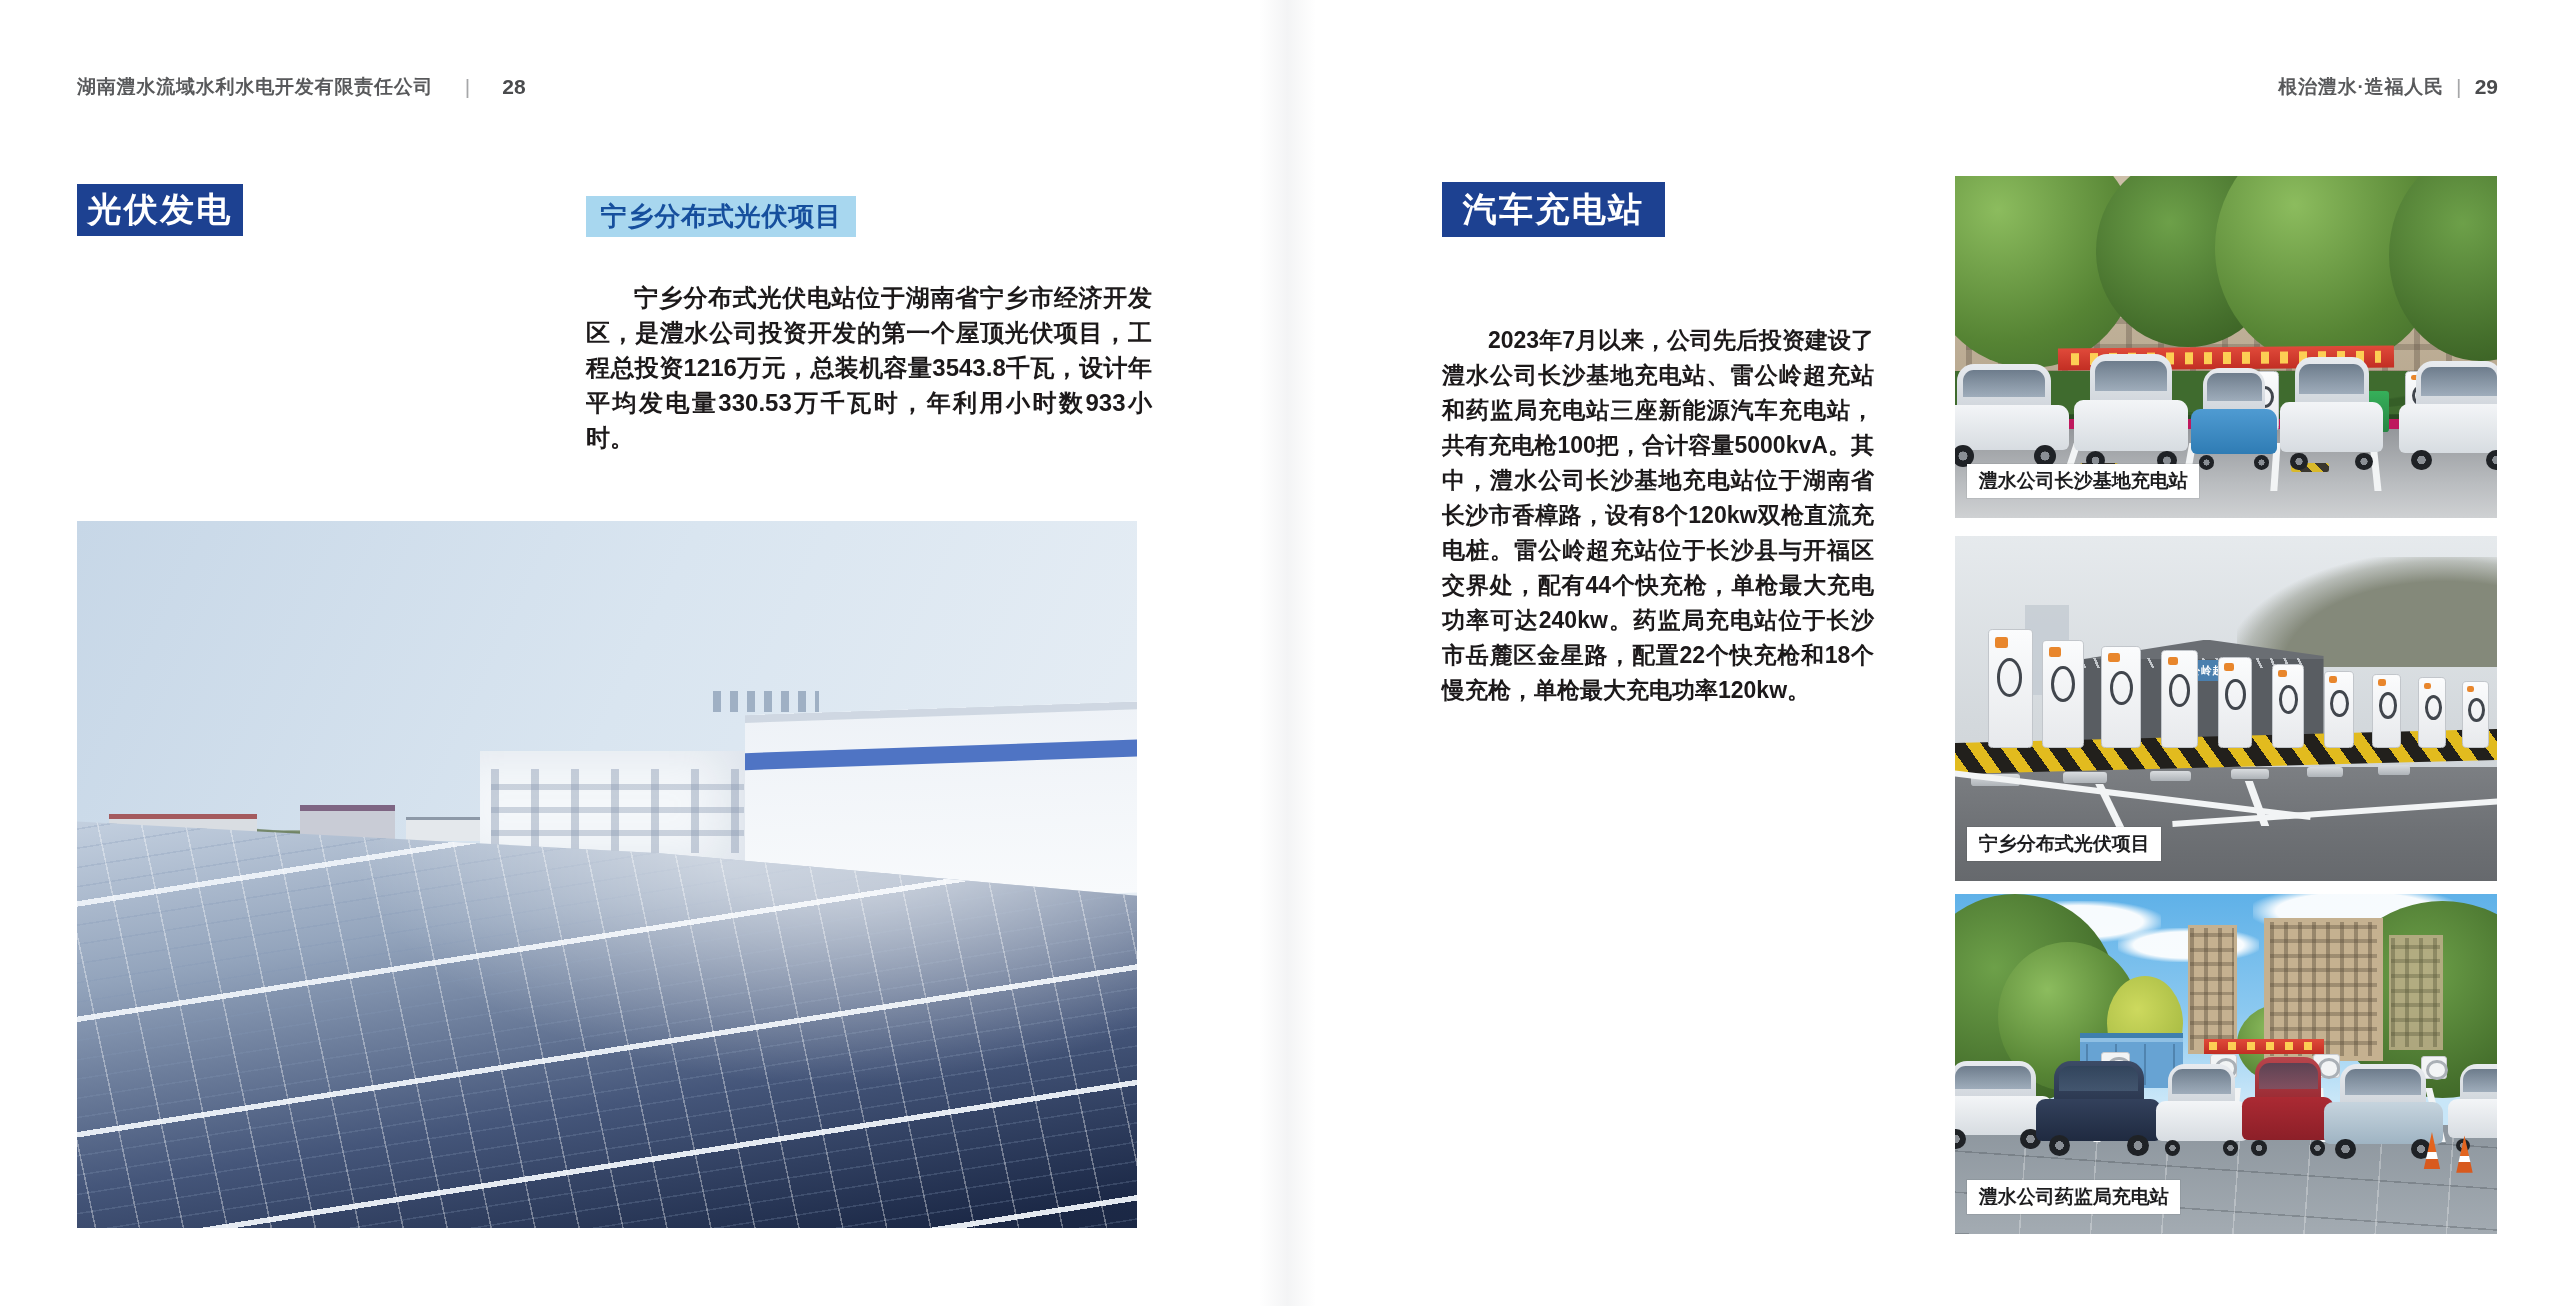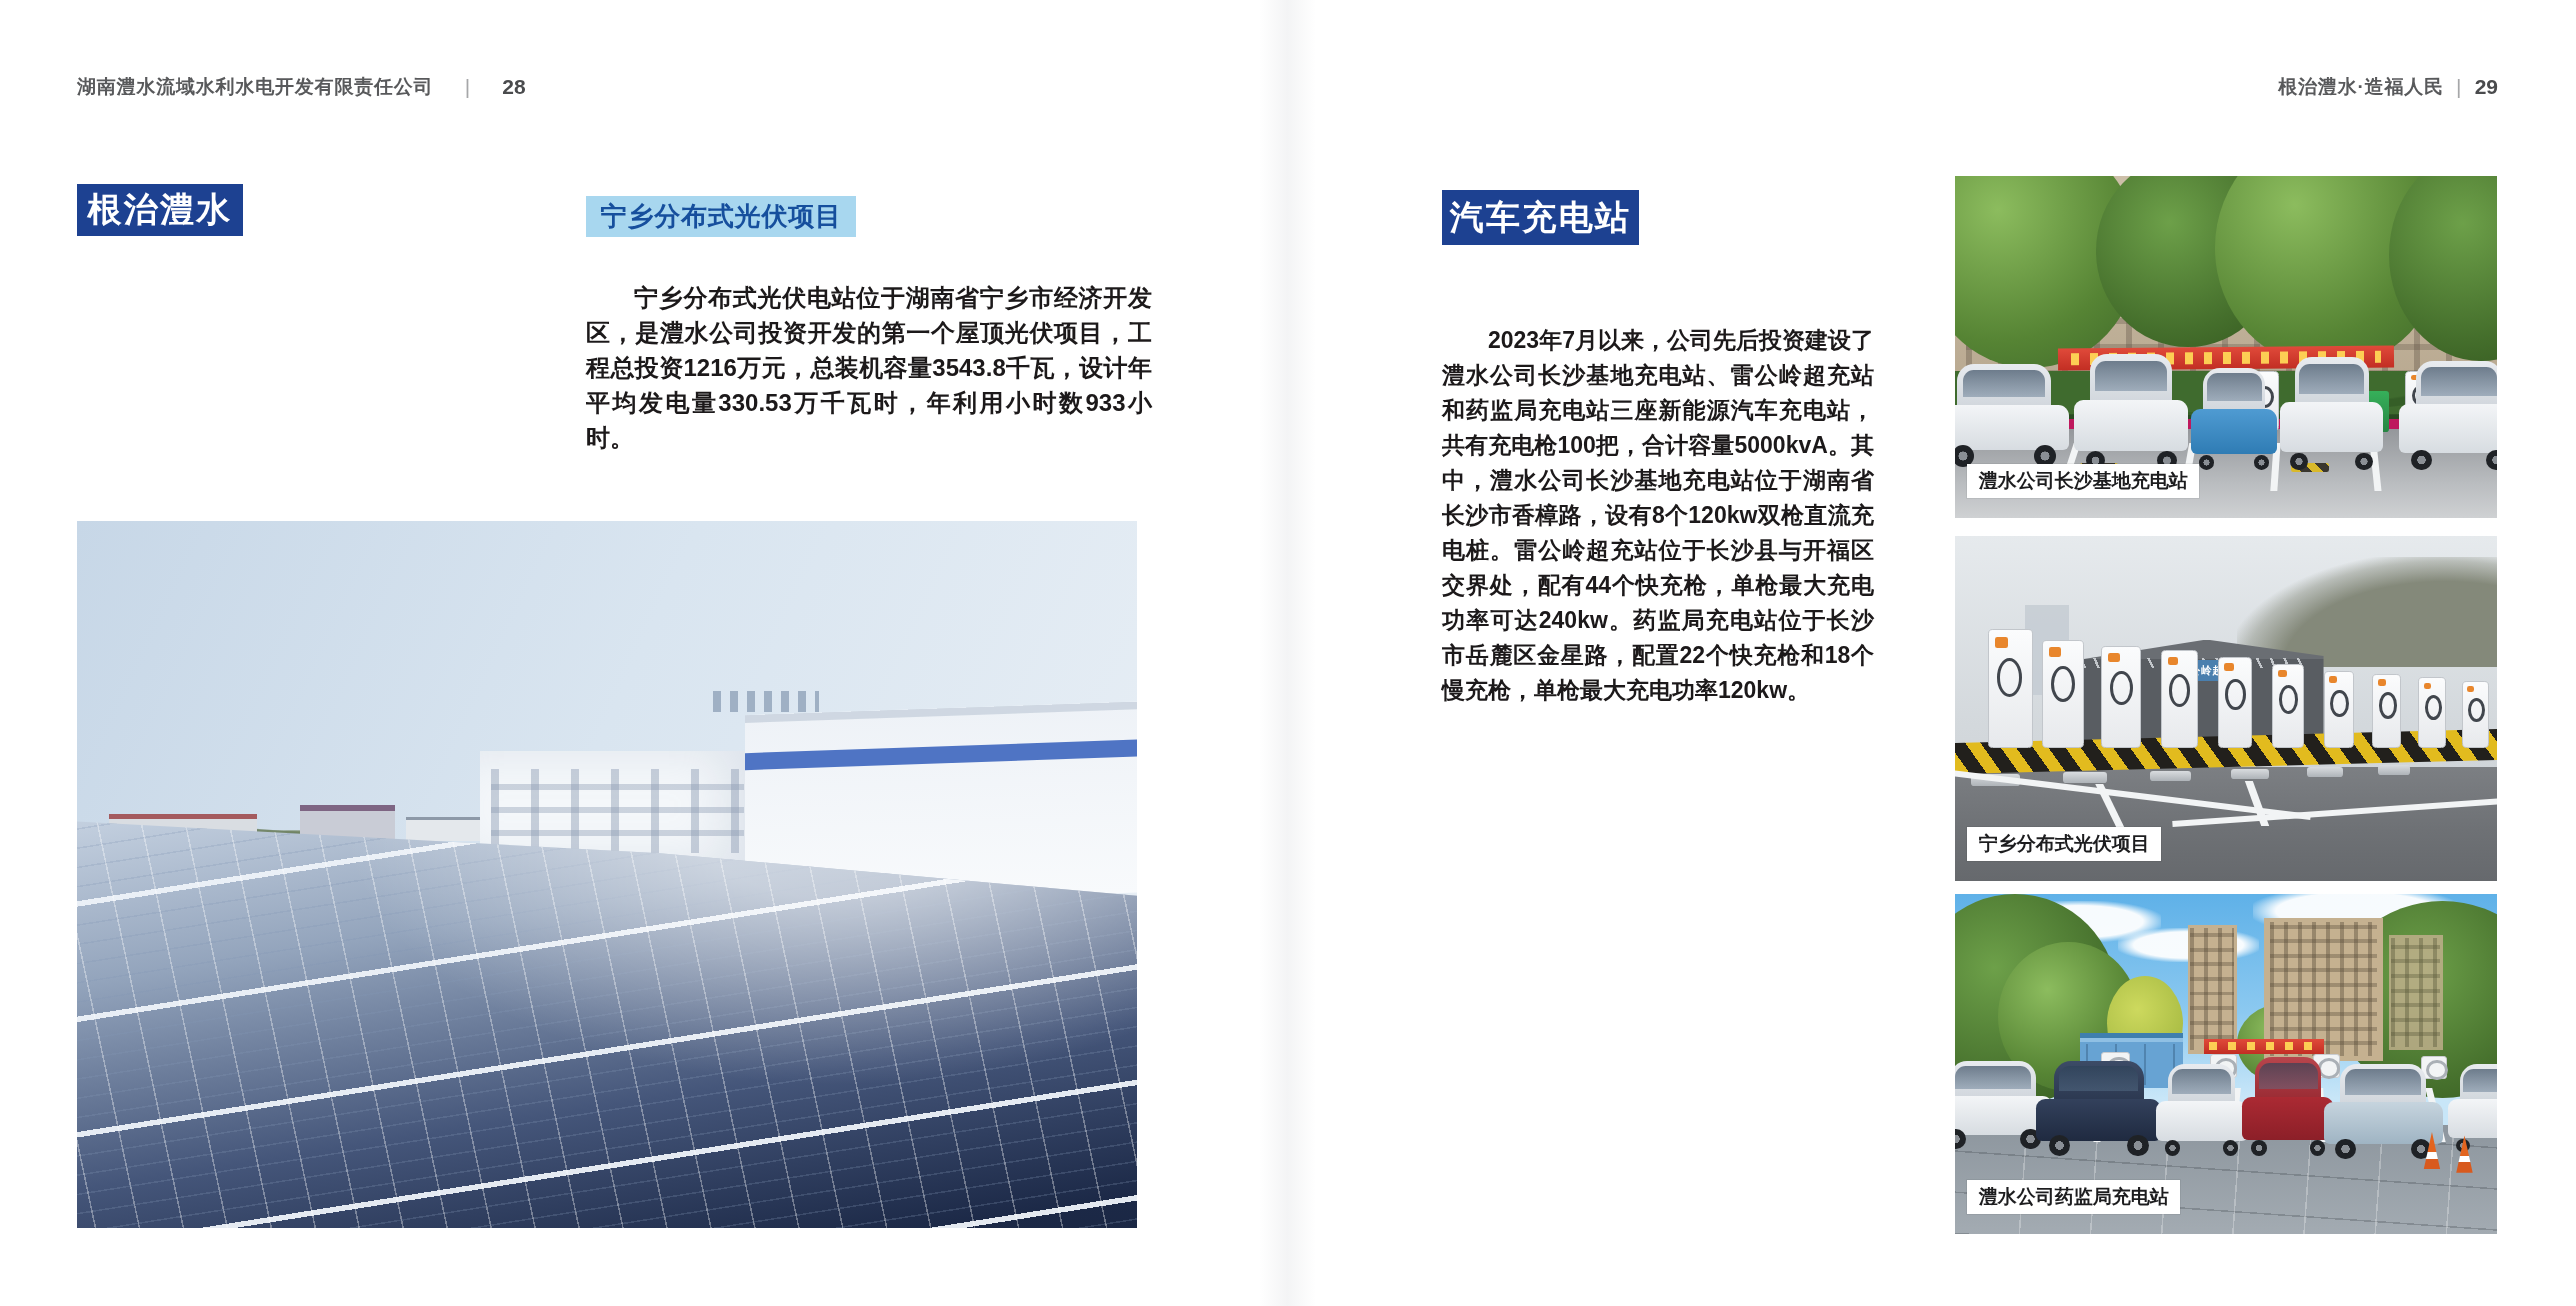"根治澧水" div.title-box { text: 根治澧水 -> 光伏发电 }
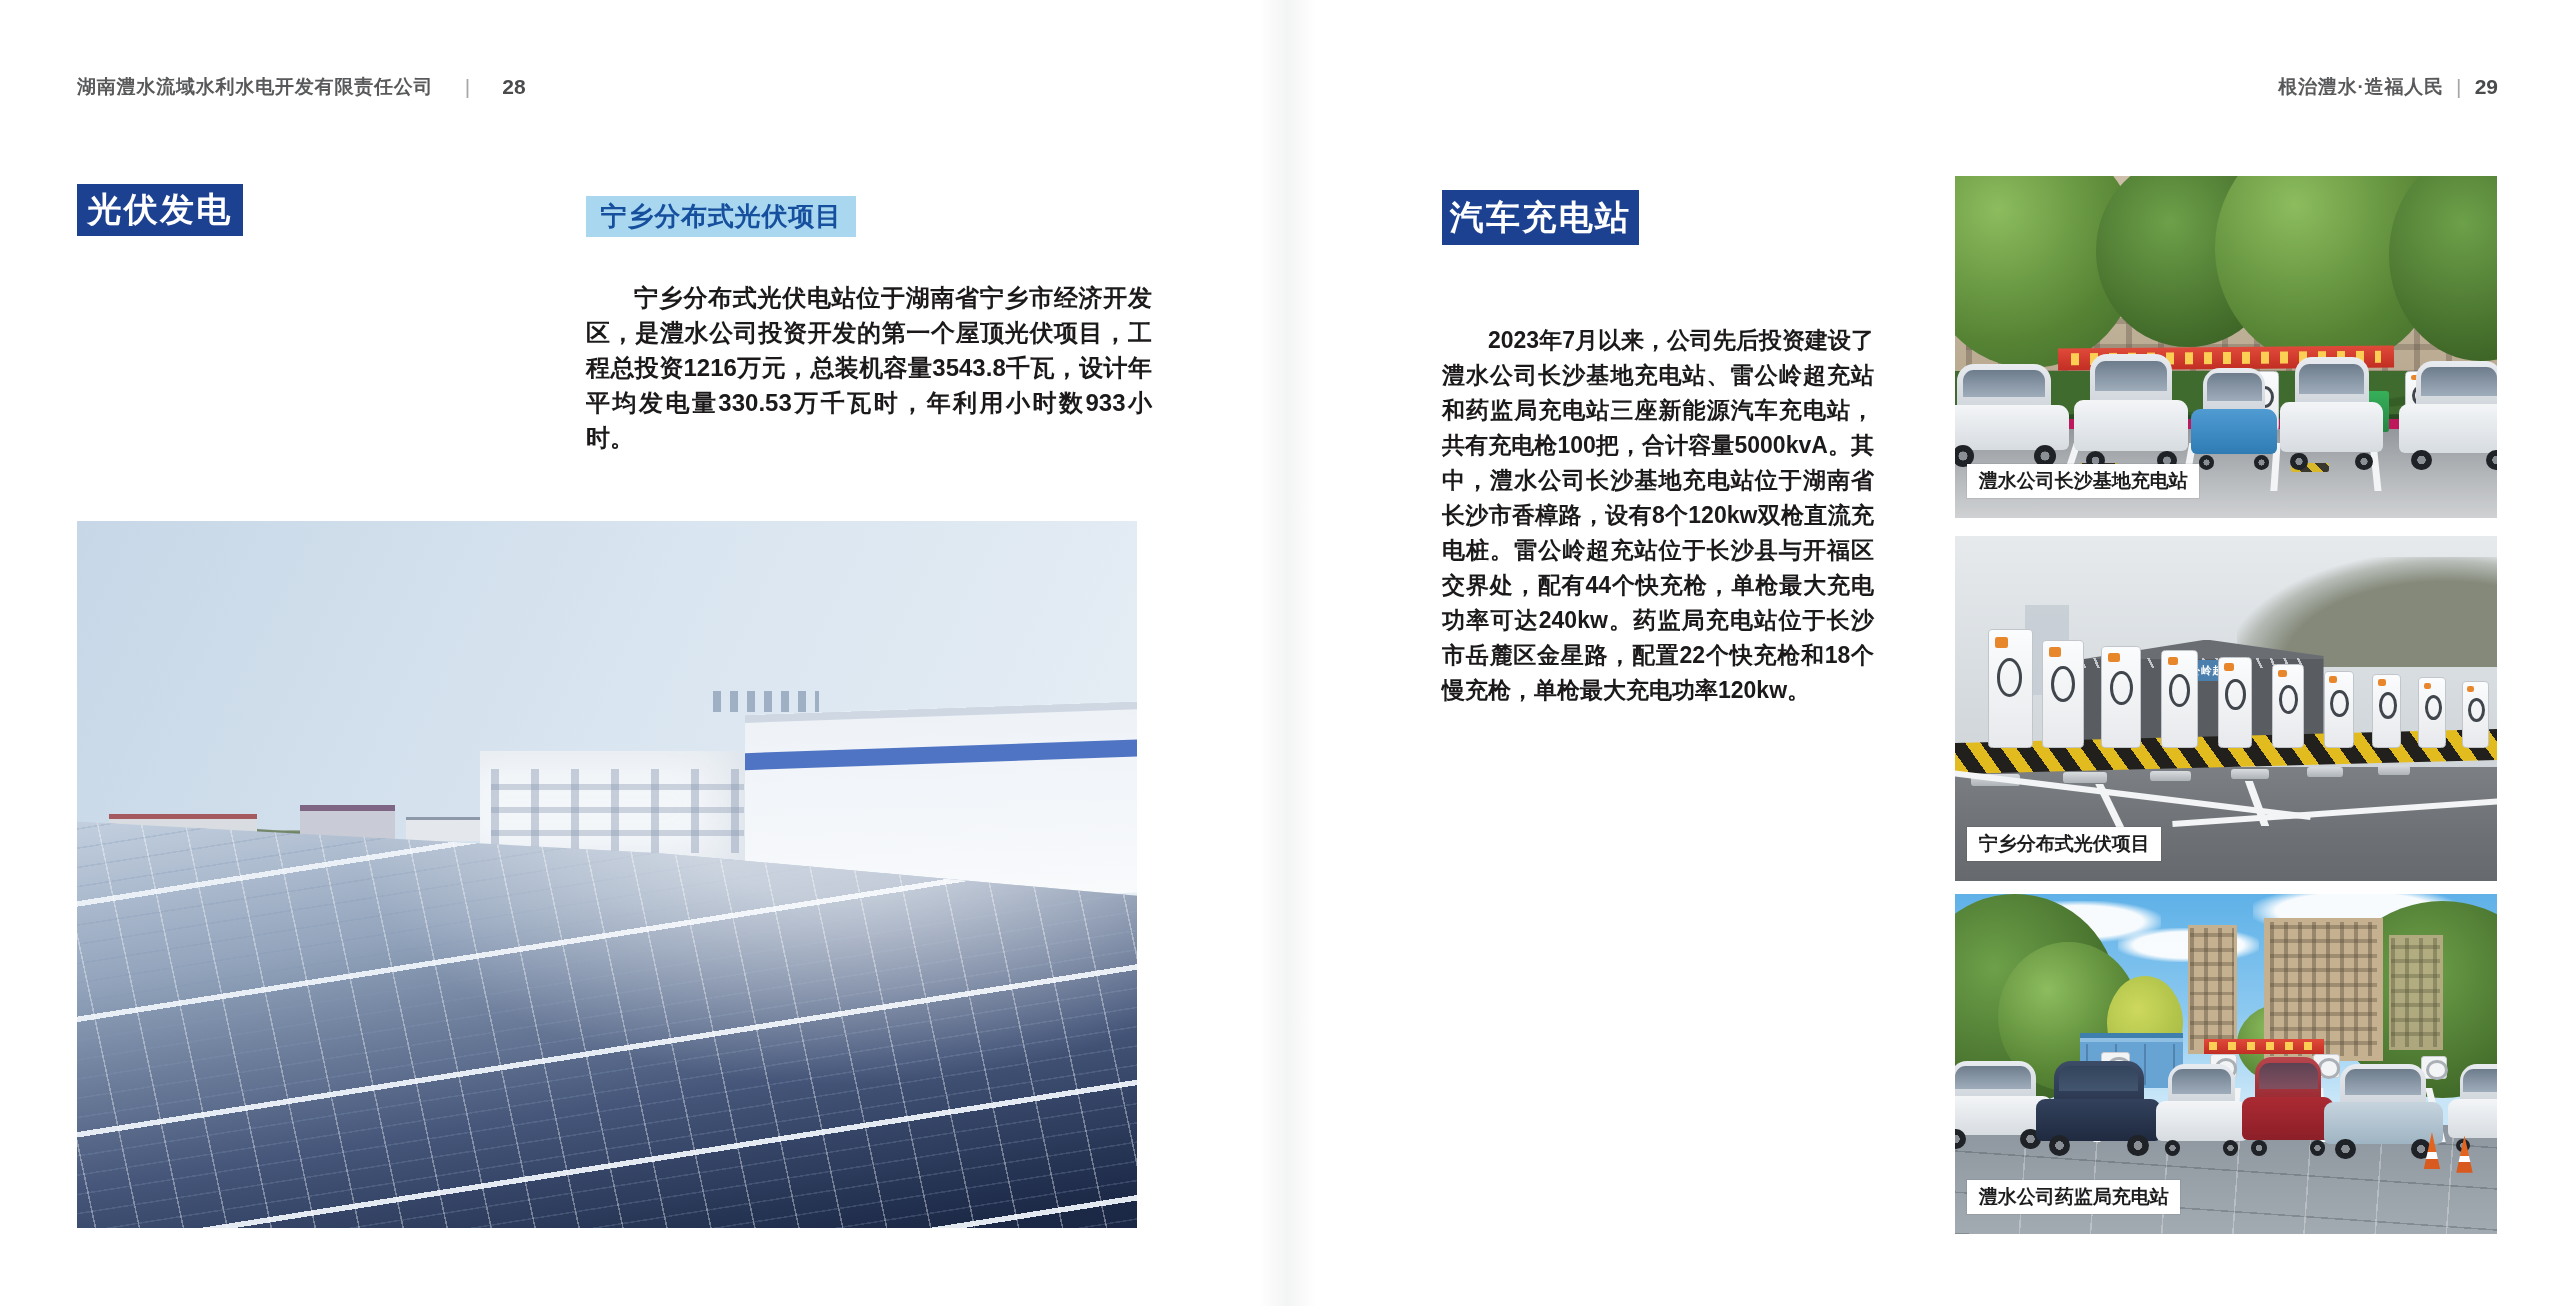"汽车充电站" .title-charge { top: 190px -> 182px; width: 197px -> 223px }
